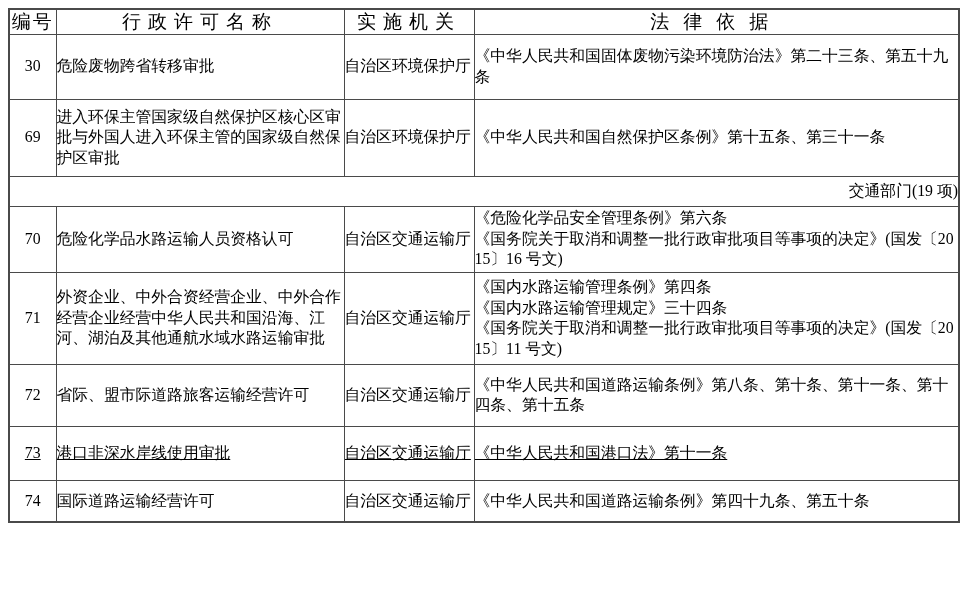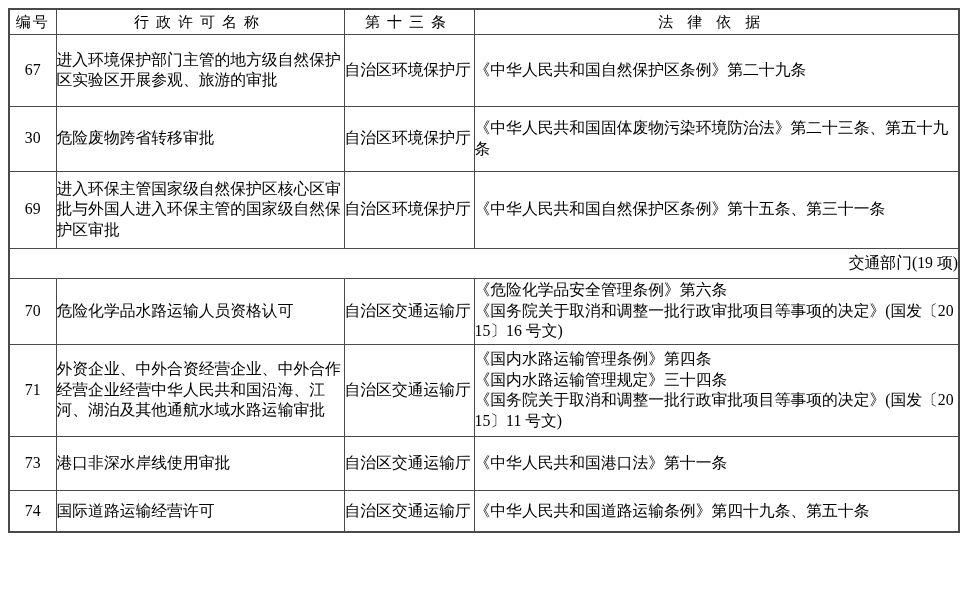"编号" tr.hdr th { font-size: 15px -> 19px }
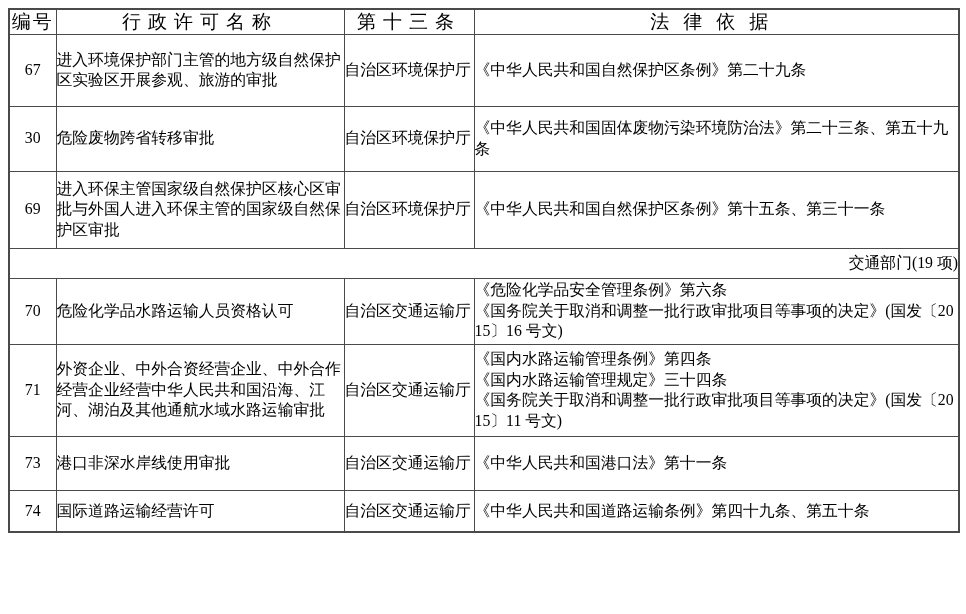"第十三条" th.h-agency { text: 第十三条 -> 实施机关 }
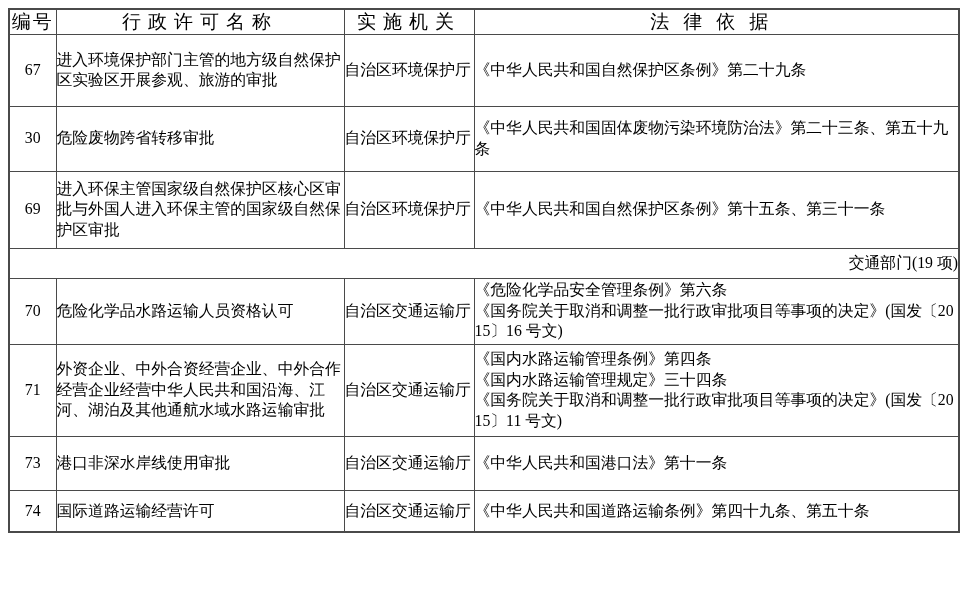"67" tr.r67 { html: <tr> <td>67</td> <td>进入环境保护部门主管的地方级自然保护区实验区开展参观、旅游的审批</td> <td>自治区环境保护厅</td> <td>《中华人民共和国自然保护区条例》第二十九条</td> </tr> -> none }
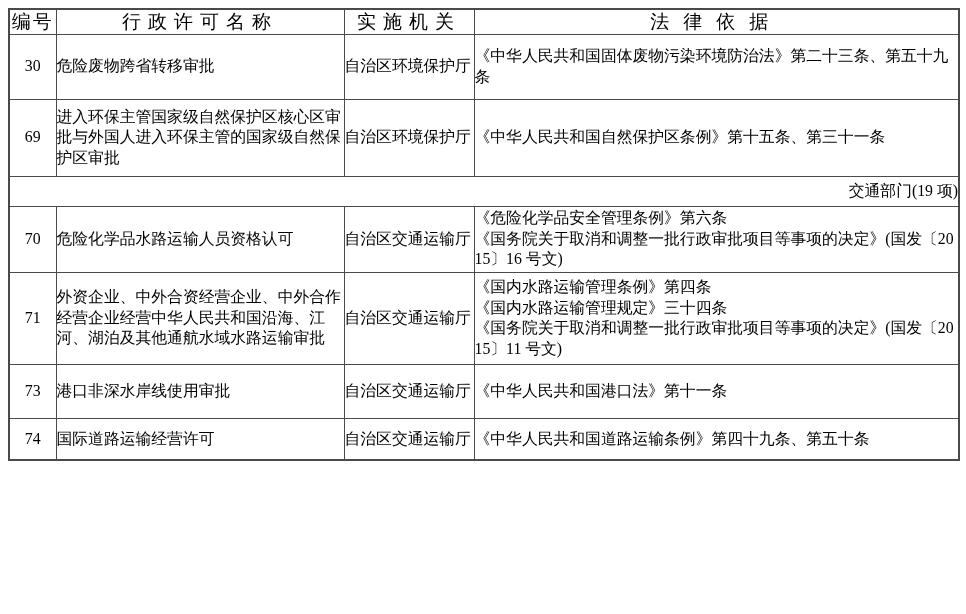"72" tr.r72 { html: none -> <tr> <td>72</td> <td>省际、盟市际道路旅客运输经营许可</td> <td>自治区交通运输厅</td> <td>《中华人民共和国道路运输条例》第八条、第十条、第十一条、第十四条、第十五条</td> </tr> }
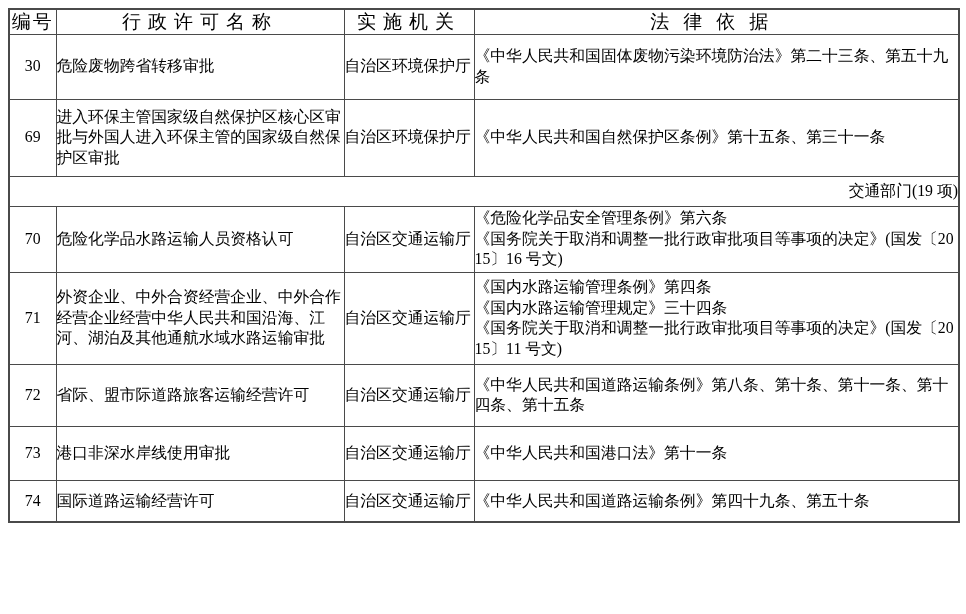"73" tr.r73 { text-decoration: none -> underline }
